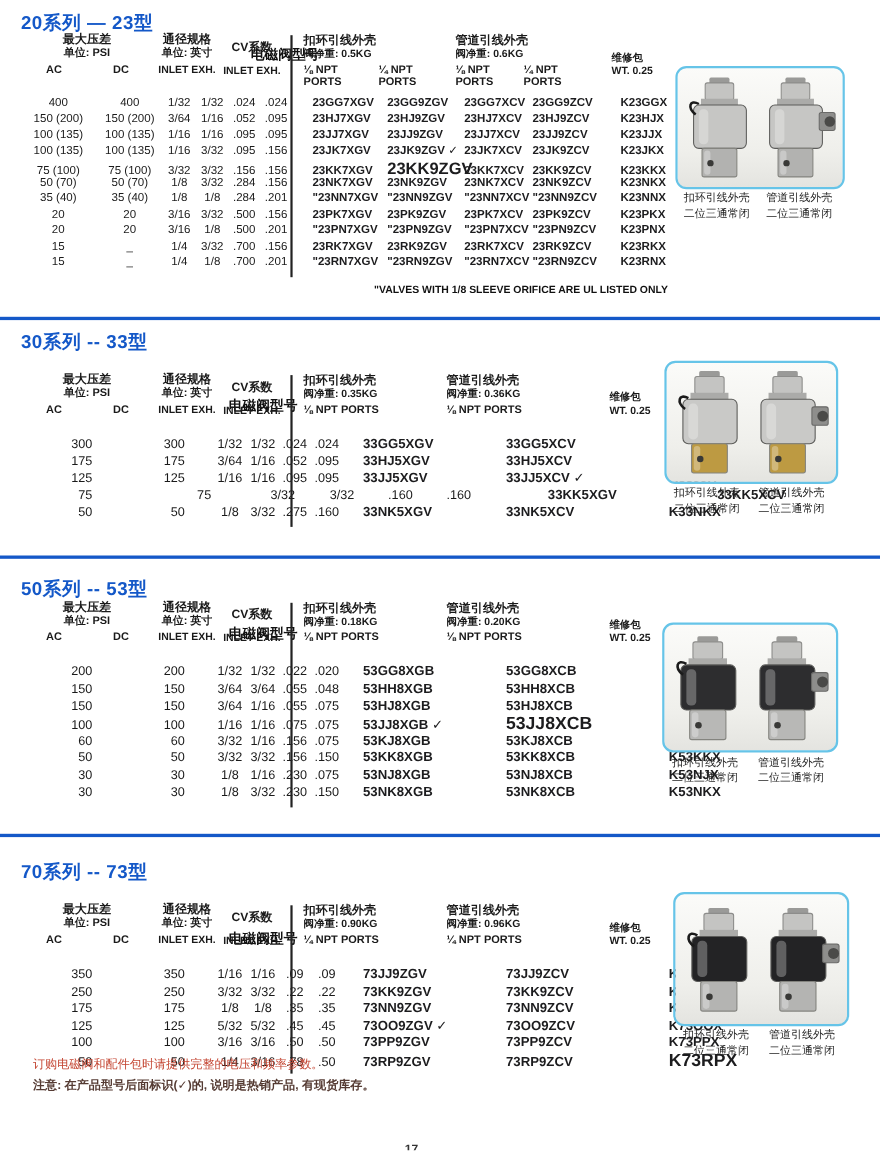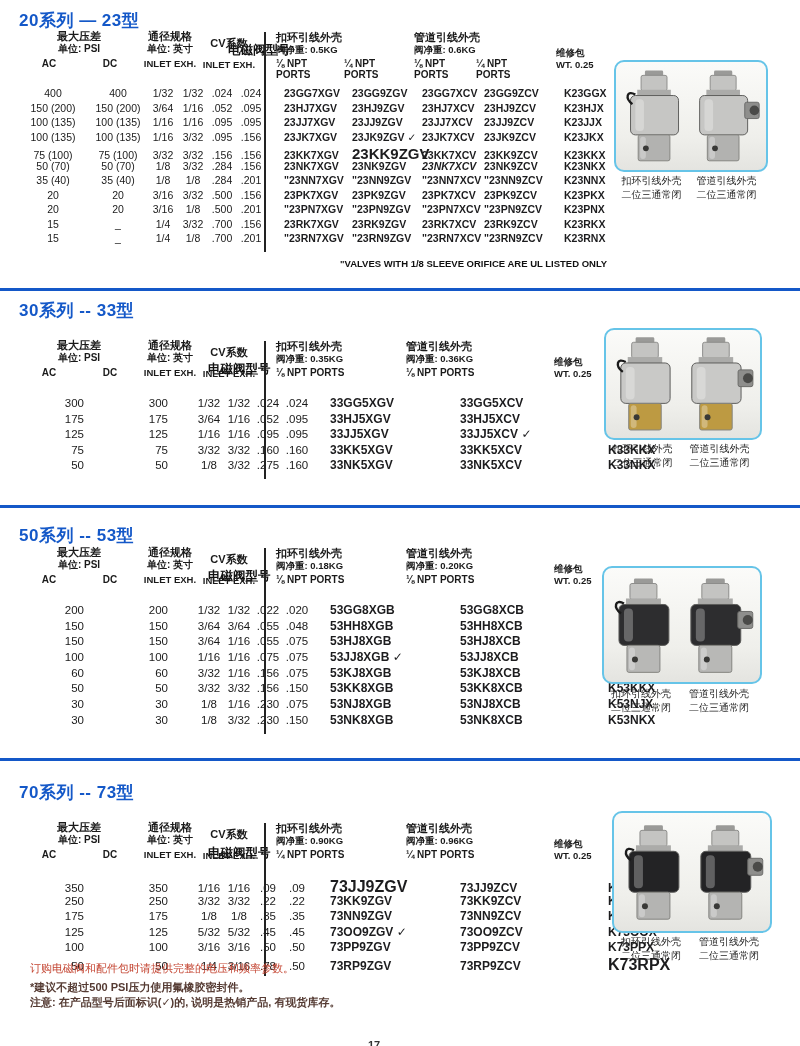"23NK7XCV" div.cell { font-style: italic -> none }
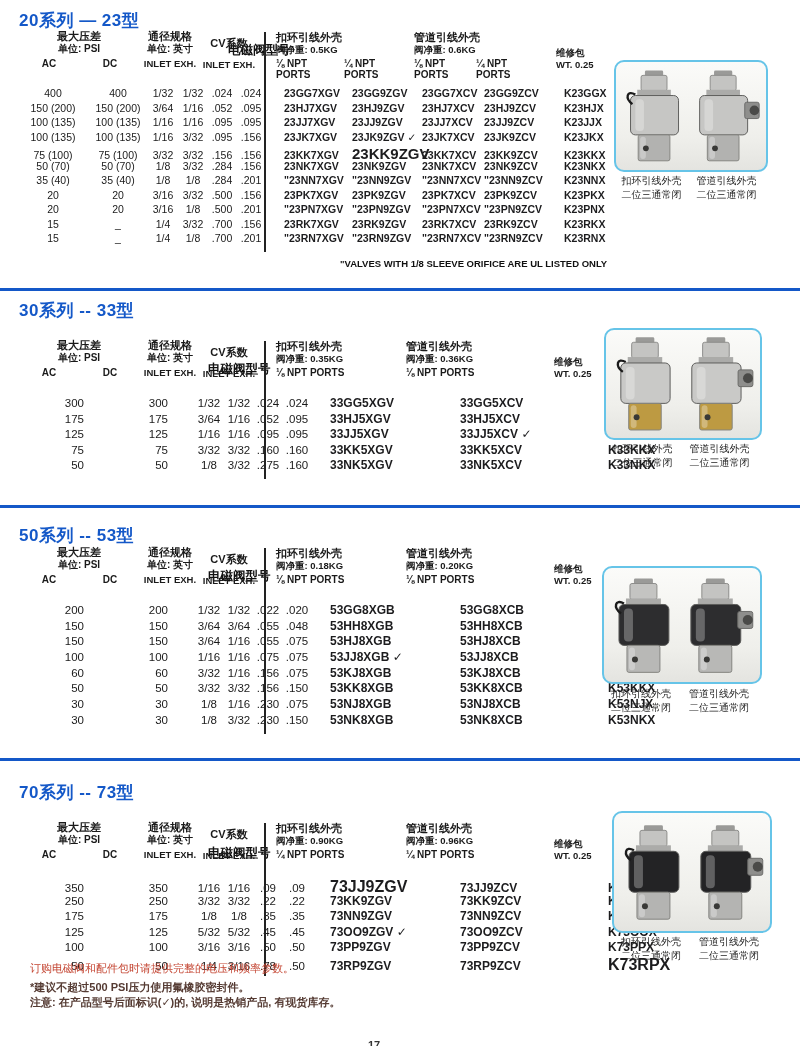"75" div.trow { gap: none -> 24px }
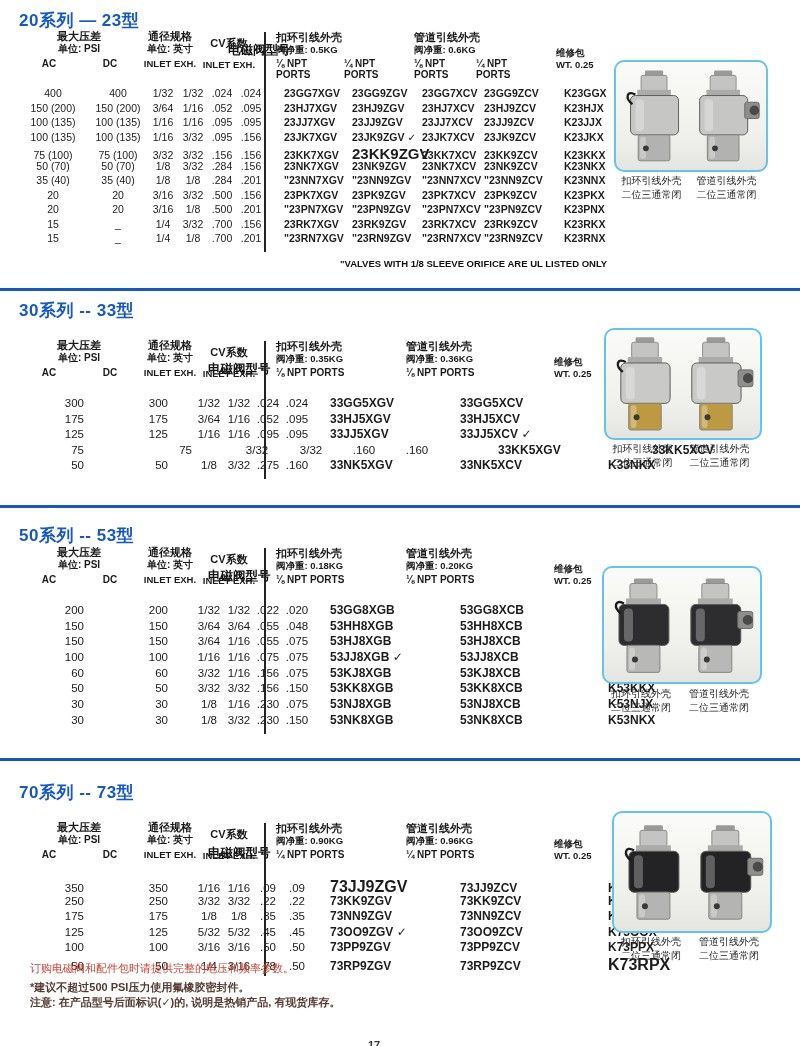"53JJ8XCB" div.cell { font-size: 12px -> 16px }
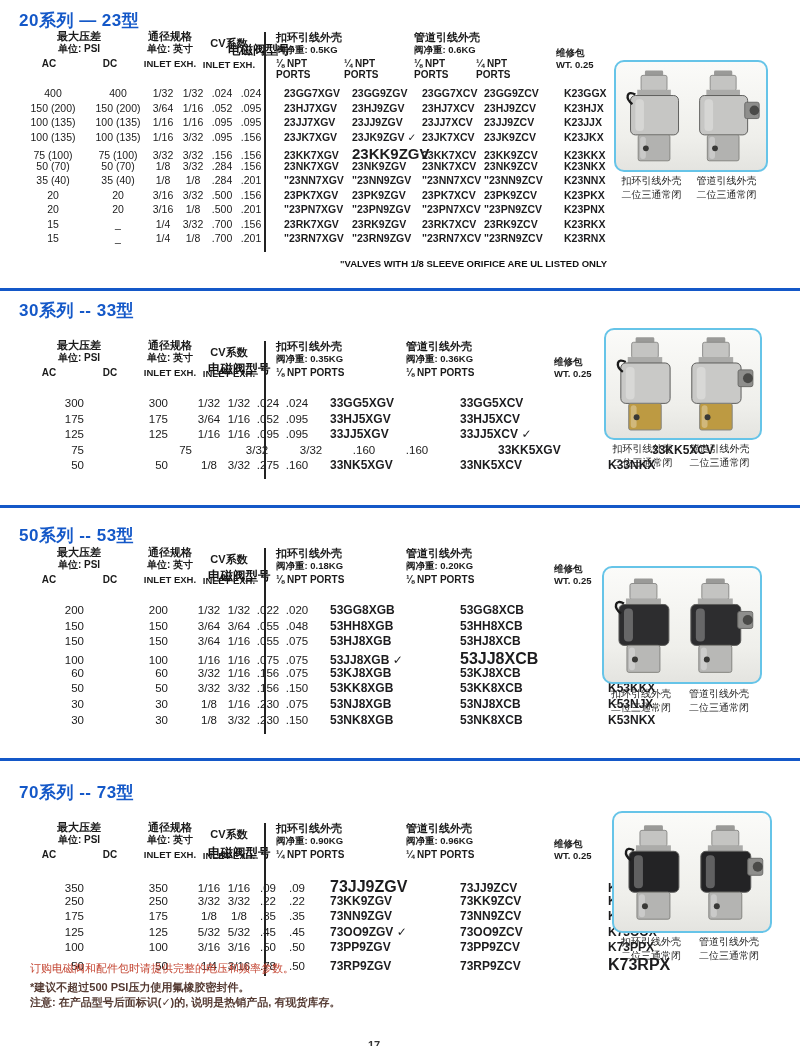"73JJ9ZGV" div.cell { font-size: 16px -> 12px }
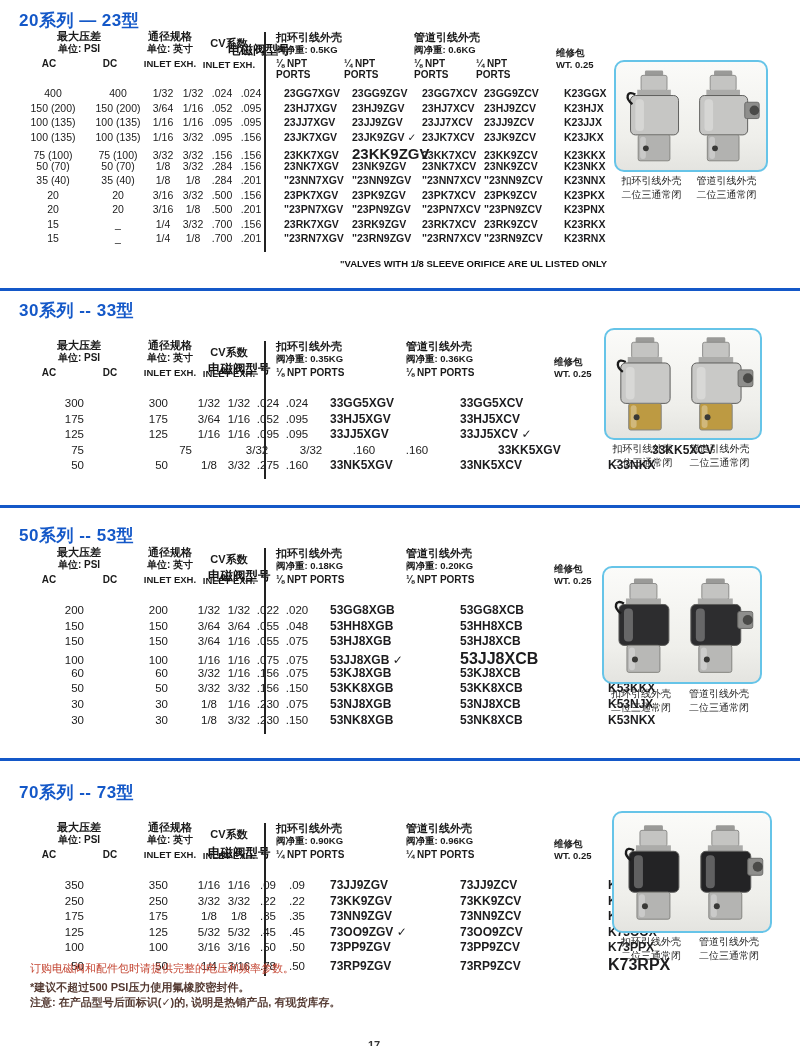"*建议不超过500 PSI压力使用氟橡胶密封件。" div.f-dark { html: <div>*建议不超过500 PSI压力使用氟橡胶密封件。</div> -> none }
